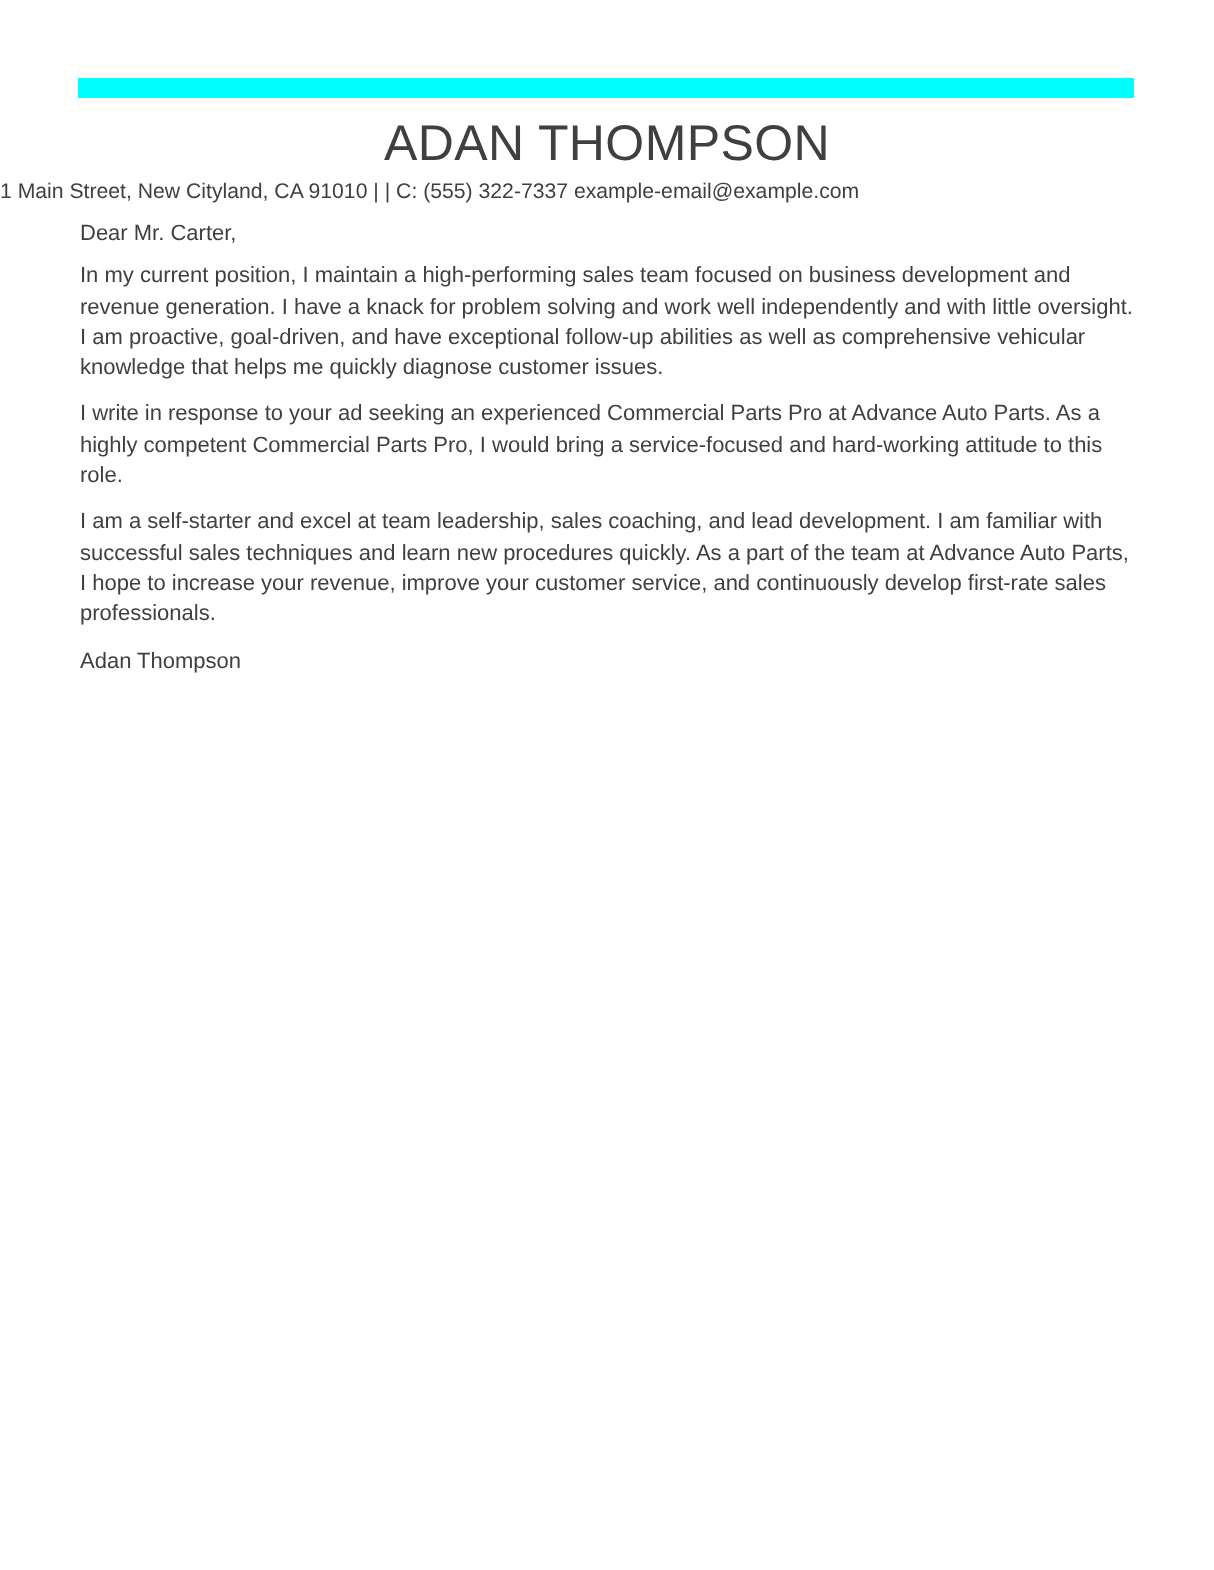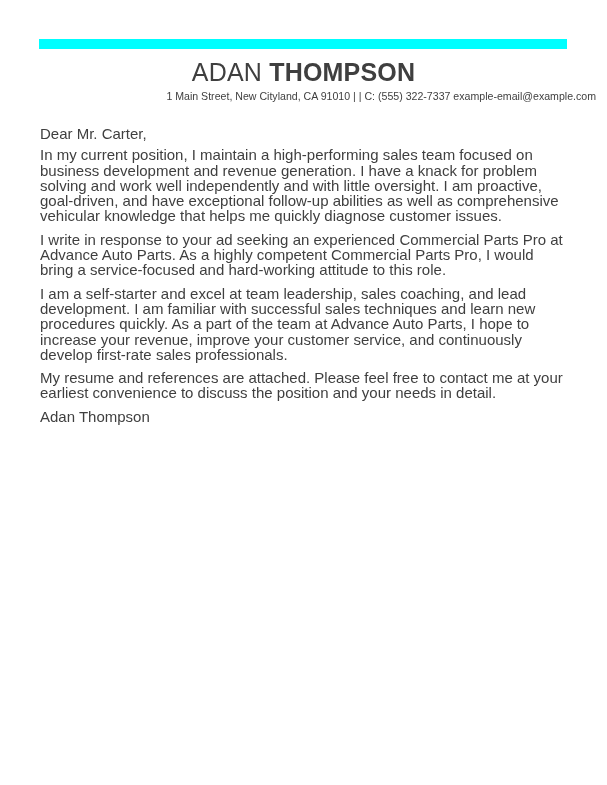"THOMPSON" .header-name .last { font-weight: bold -> normal }
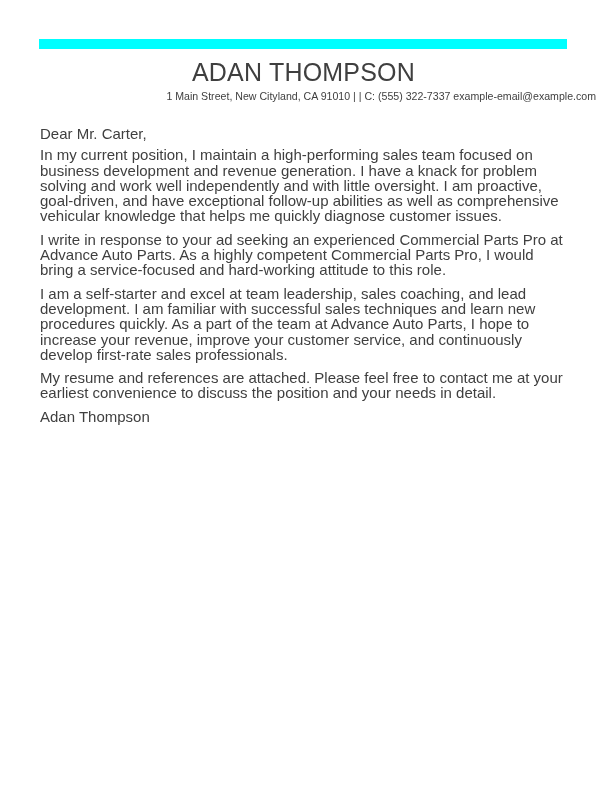"1 Main Street, New Cityland," .contact-line { text-align: right -> left }
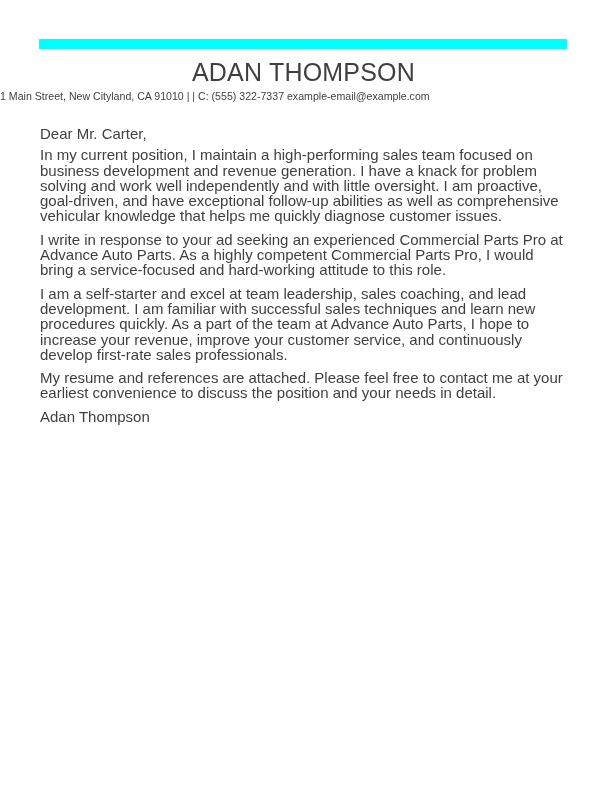"Dear Mr. Carter," .body-text { font-size: 15px -> 11px; margin-top: 16px -> none }
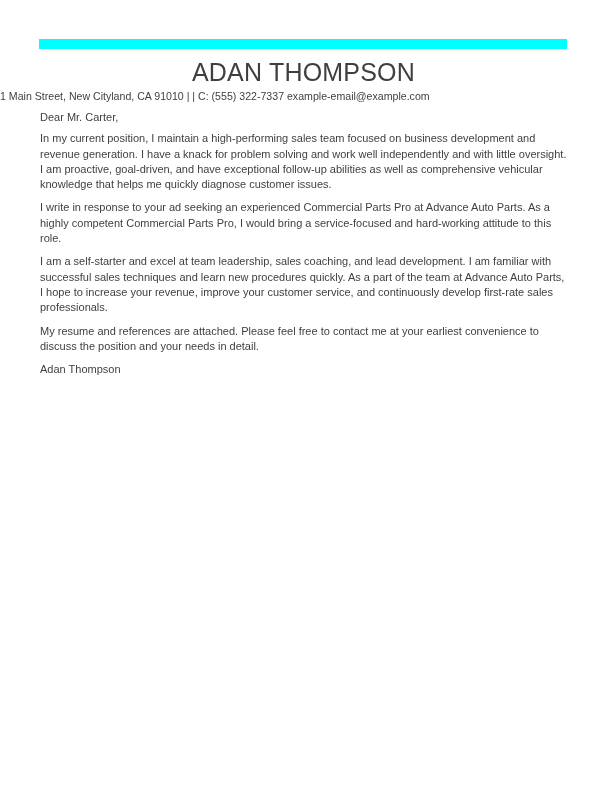"My resume and references are" p { html: <p>My resume and references are attached. Please feel free to contact me at your earliest convenience to discuss the position and your needs in detail.</p> -> none }
